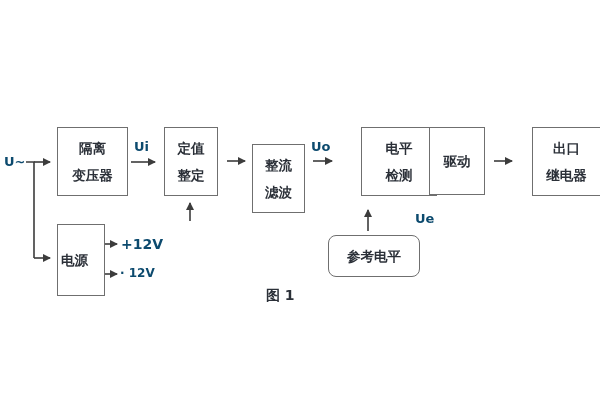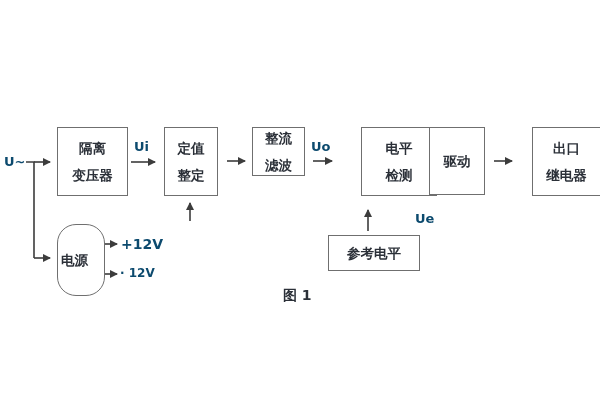"整流" div.box { height: 49px -> 69px; top: 127px -> 144px }
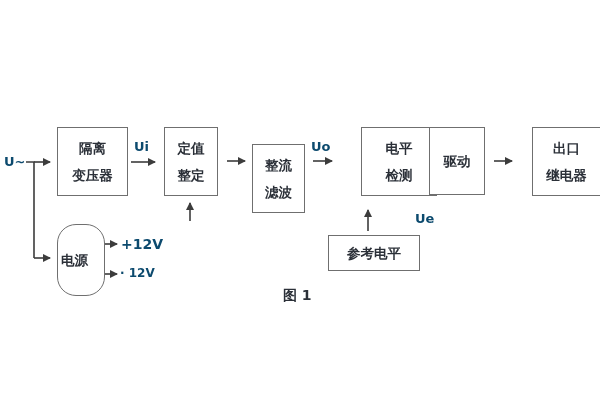"电源" div.box { border-radius: 19px -> none }
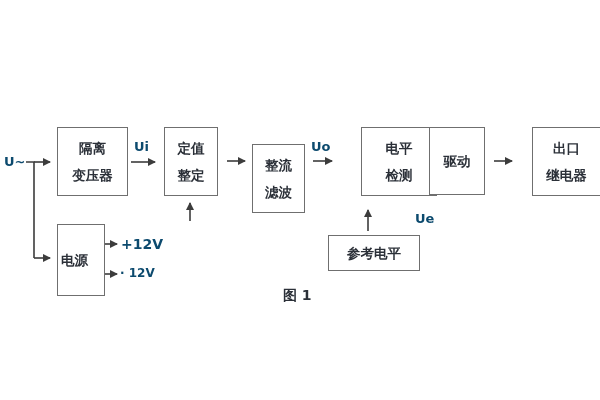"参考电平" div.box { border-radius: none -> 8px; height: 36px -> 42px }
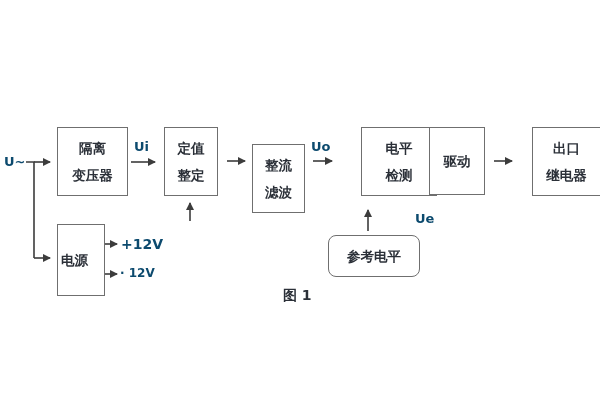"图 1" span.caption { left: 283px -> 266px }
